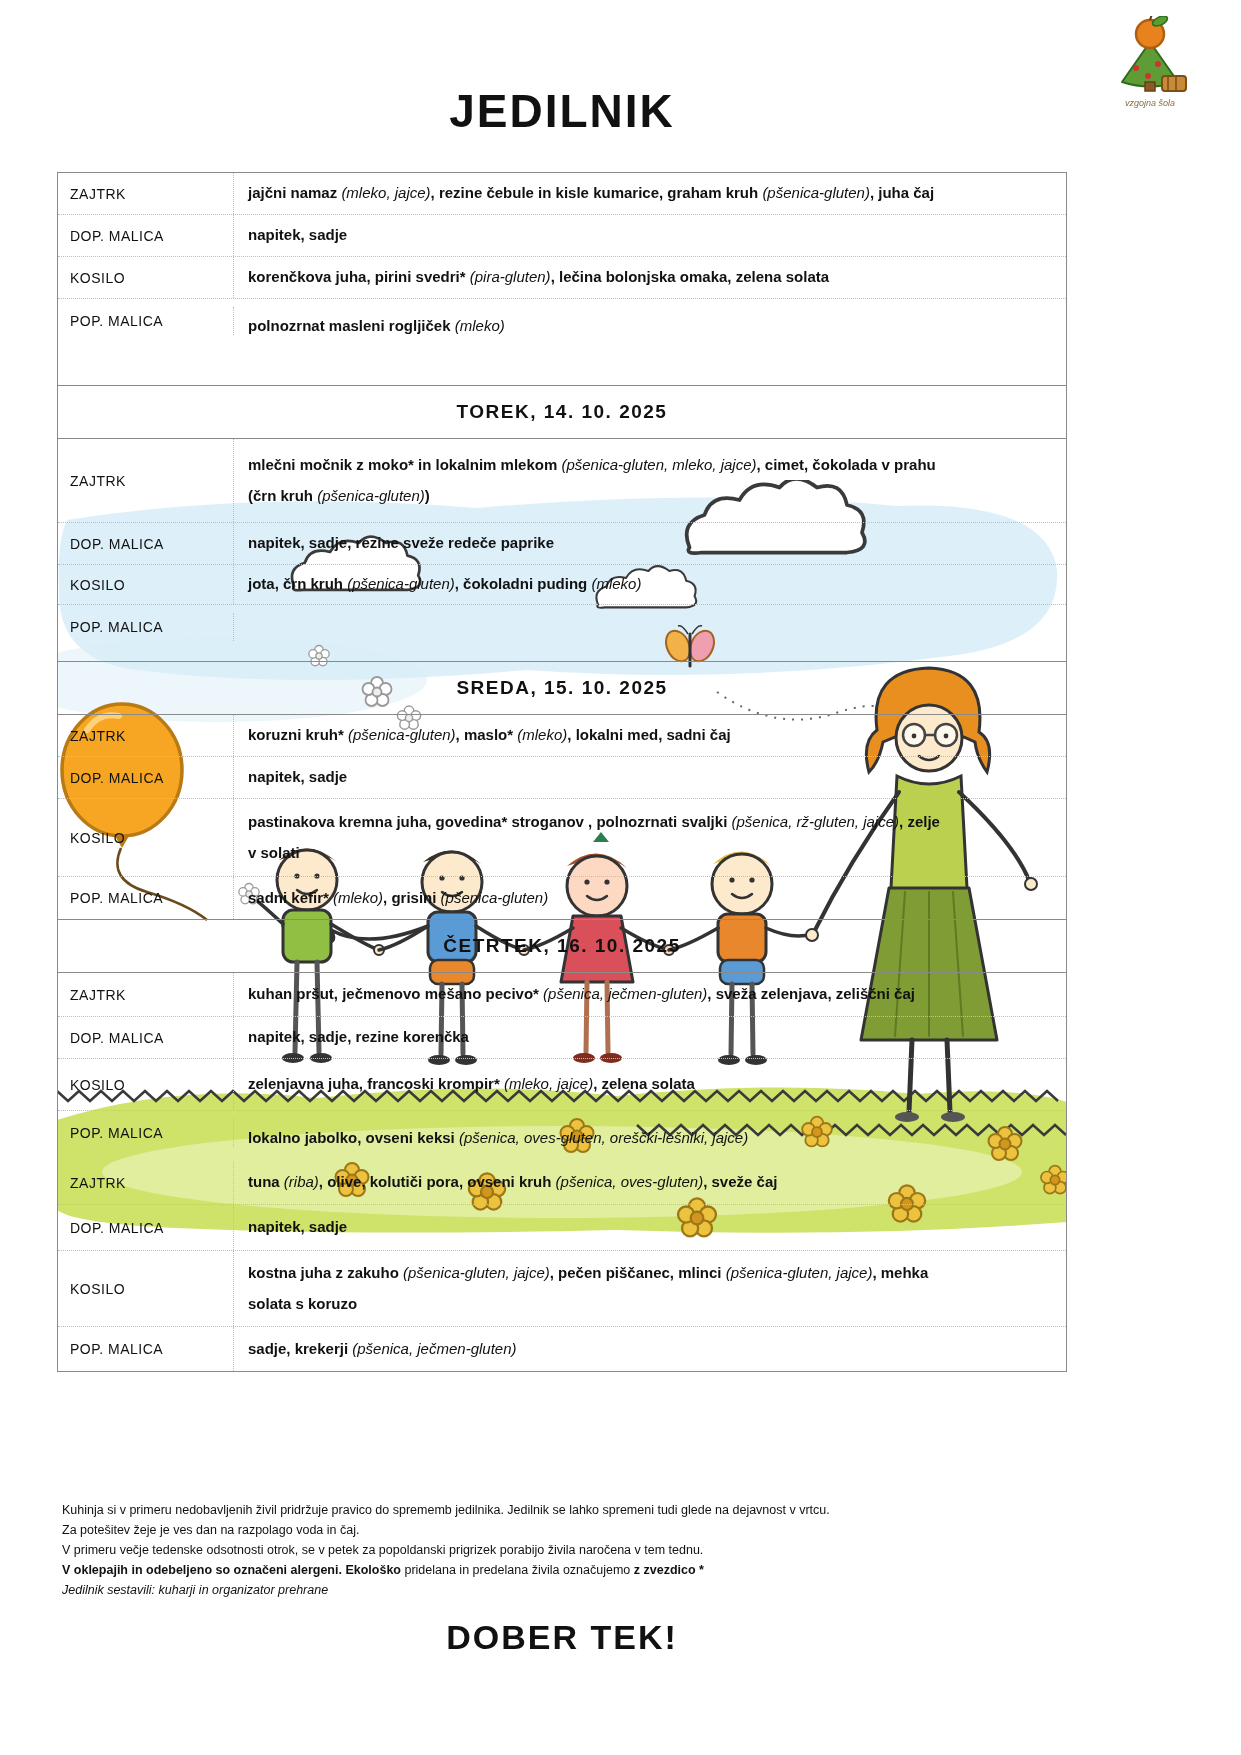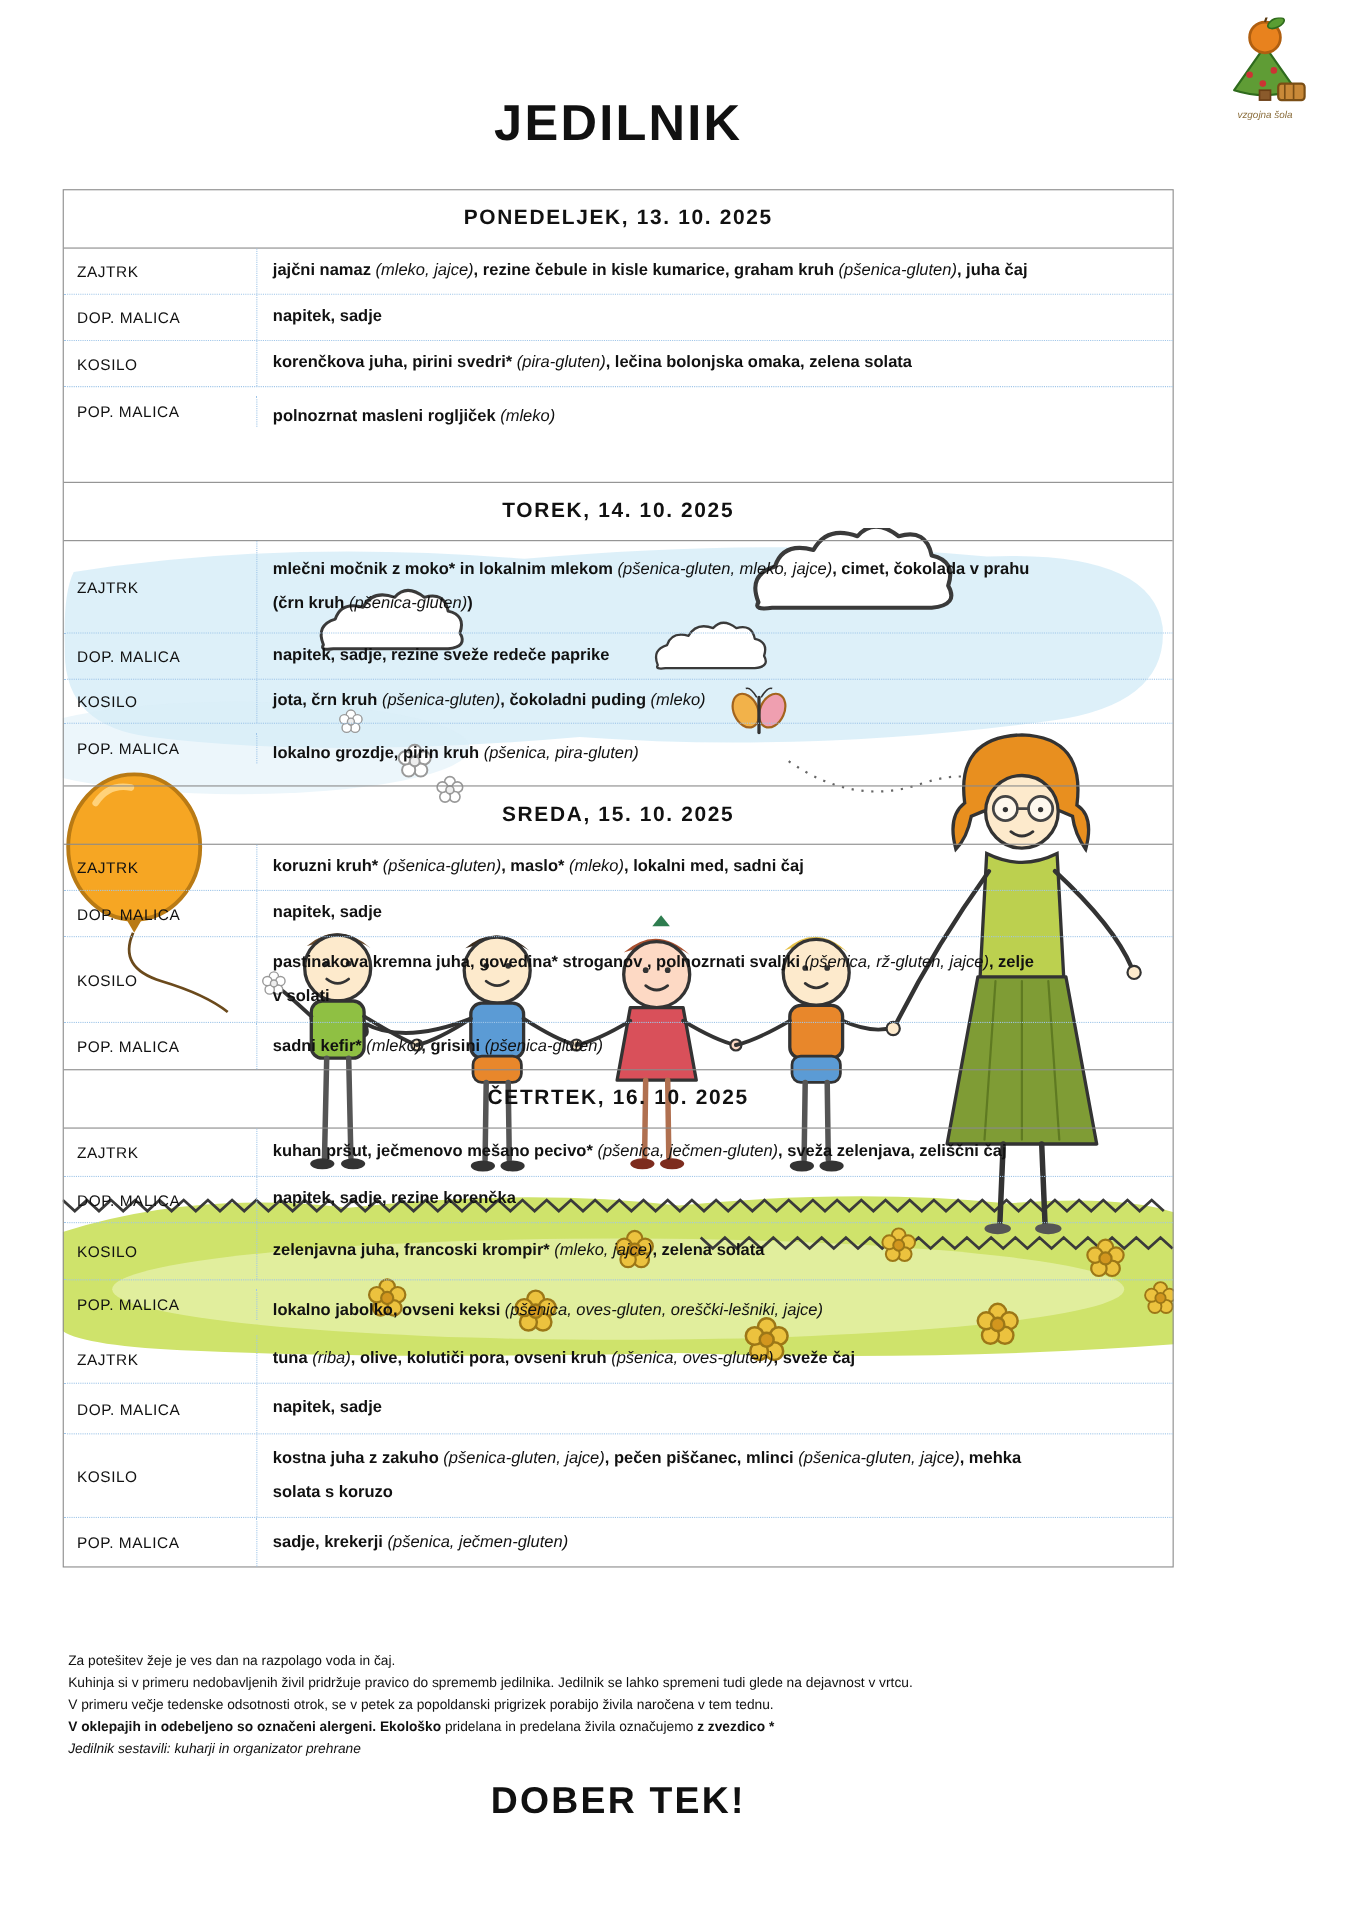"PONEDELJEK, 13. 10. 2025" div.day-header { html: <div> <span>PONEDELJEK, 13. 10. 2025</span> </div> -> none }
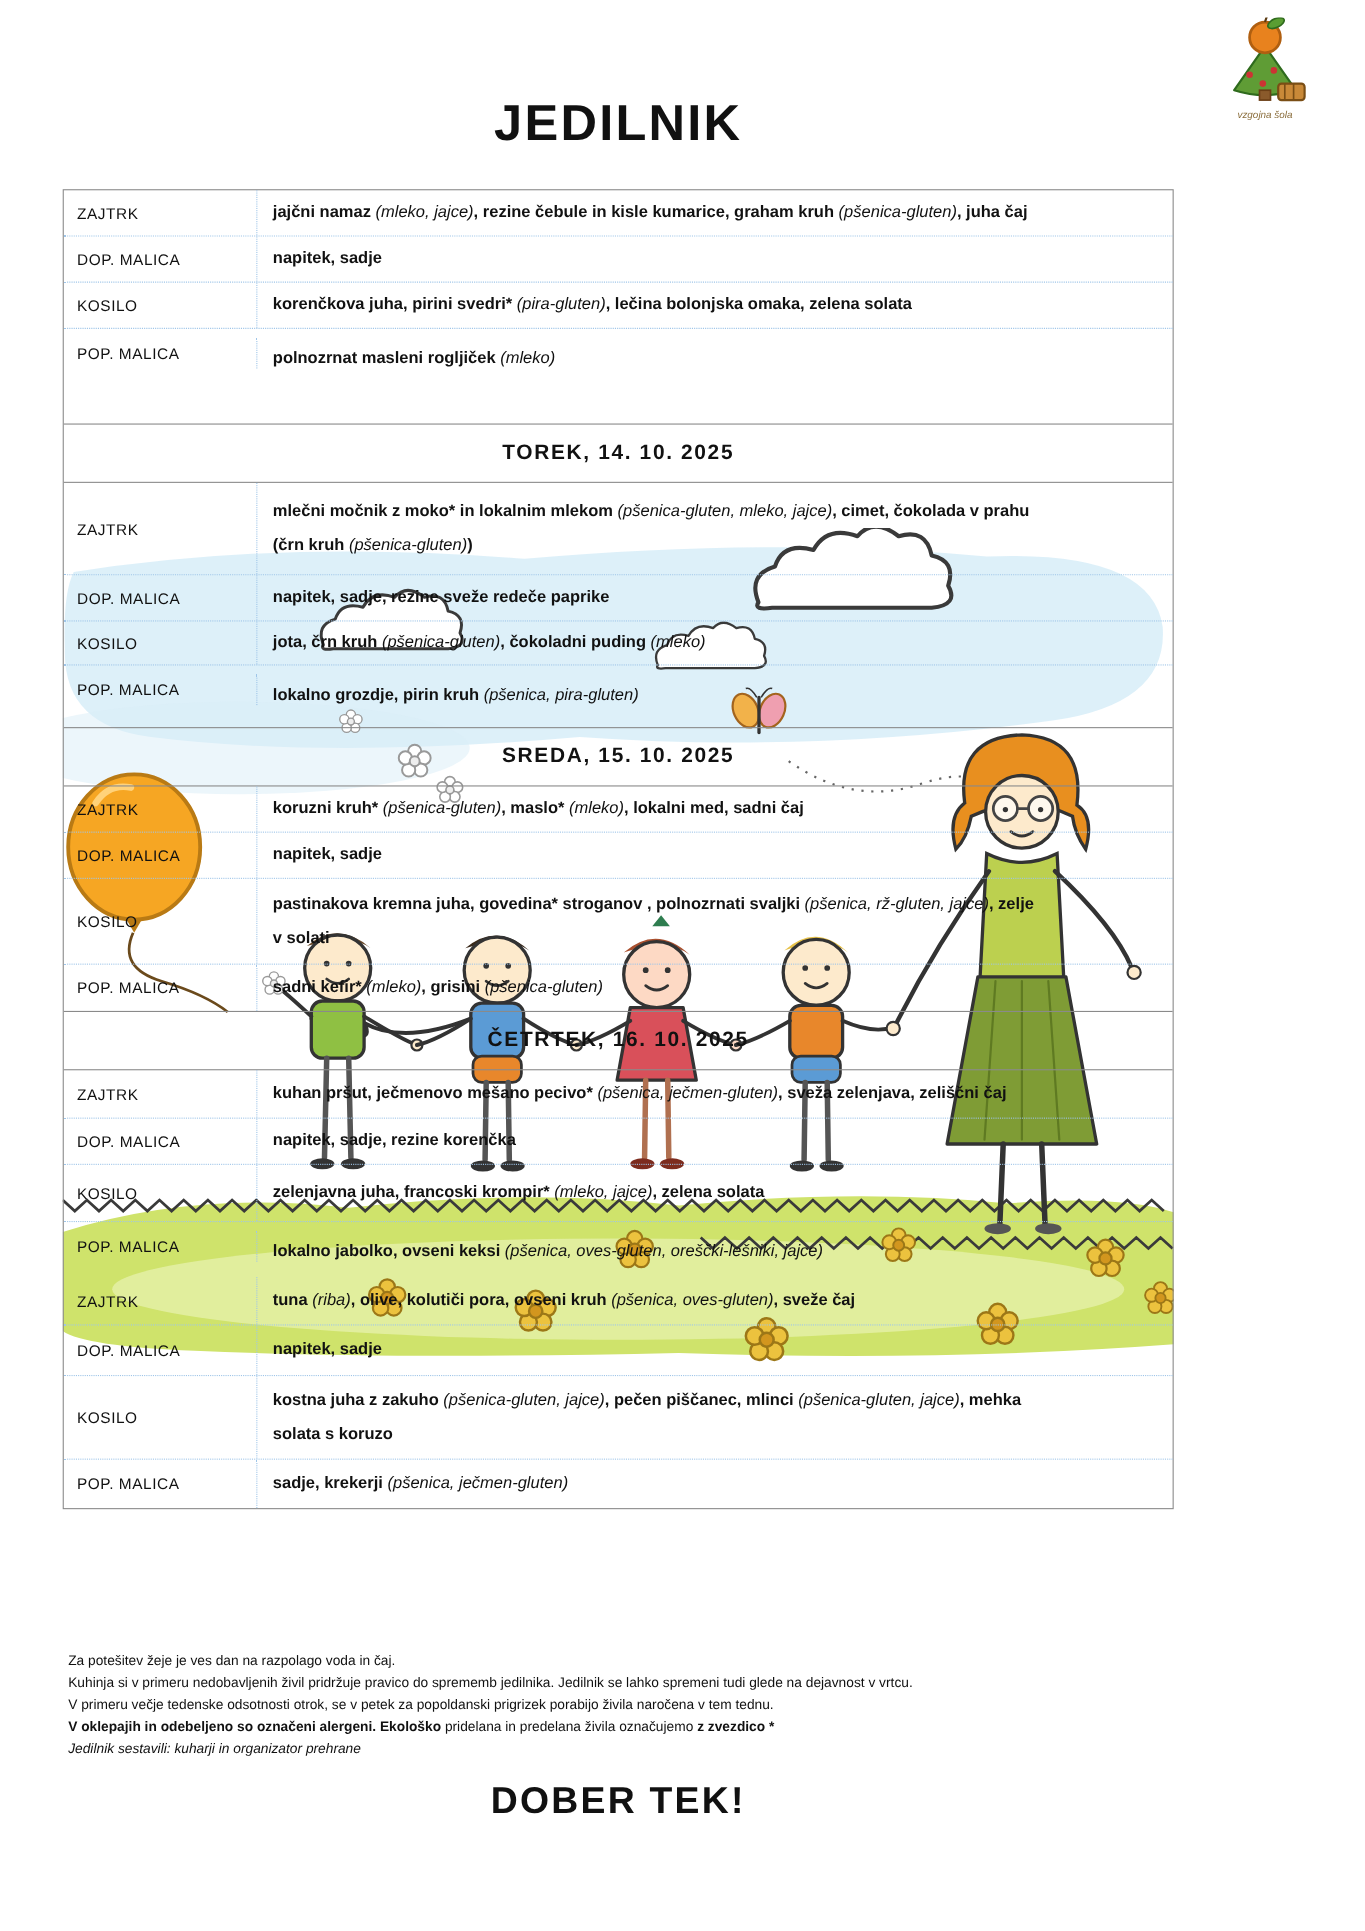"lokalno grozdje, pirin kruh (pšenica," div.meal-content { html: <div> <span><span>lokalno grozdje, pirin kruh </span><span>(pšenica, pira-gluten)</span></span> </div> -> none }
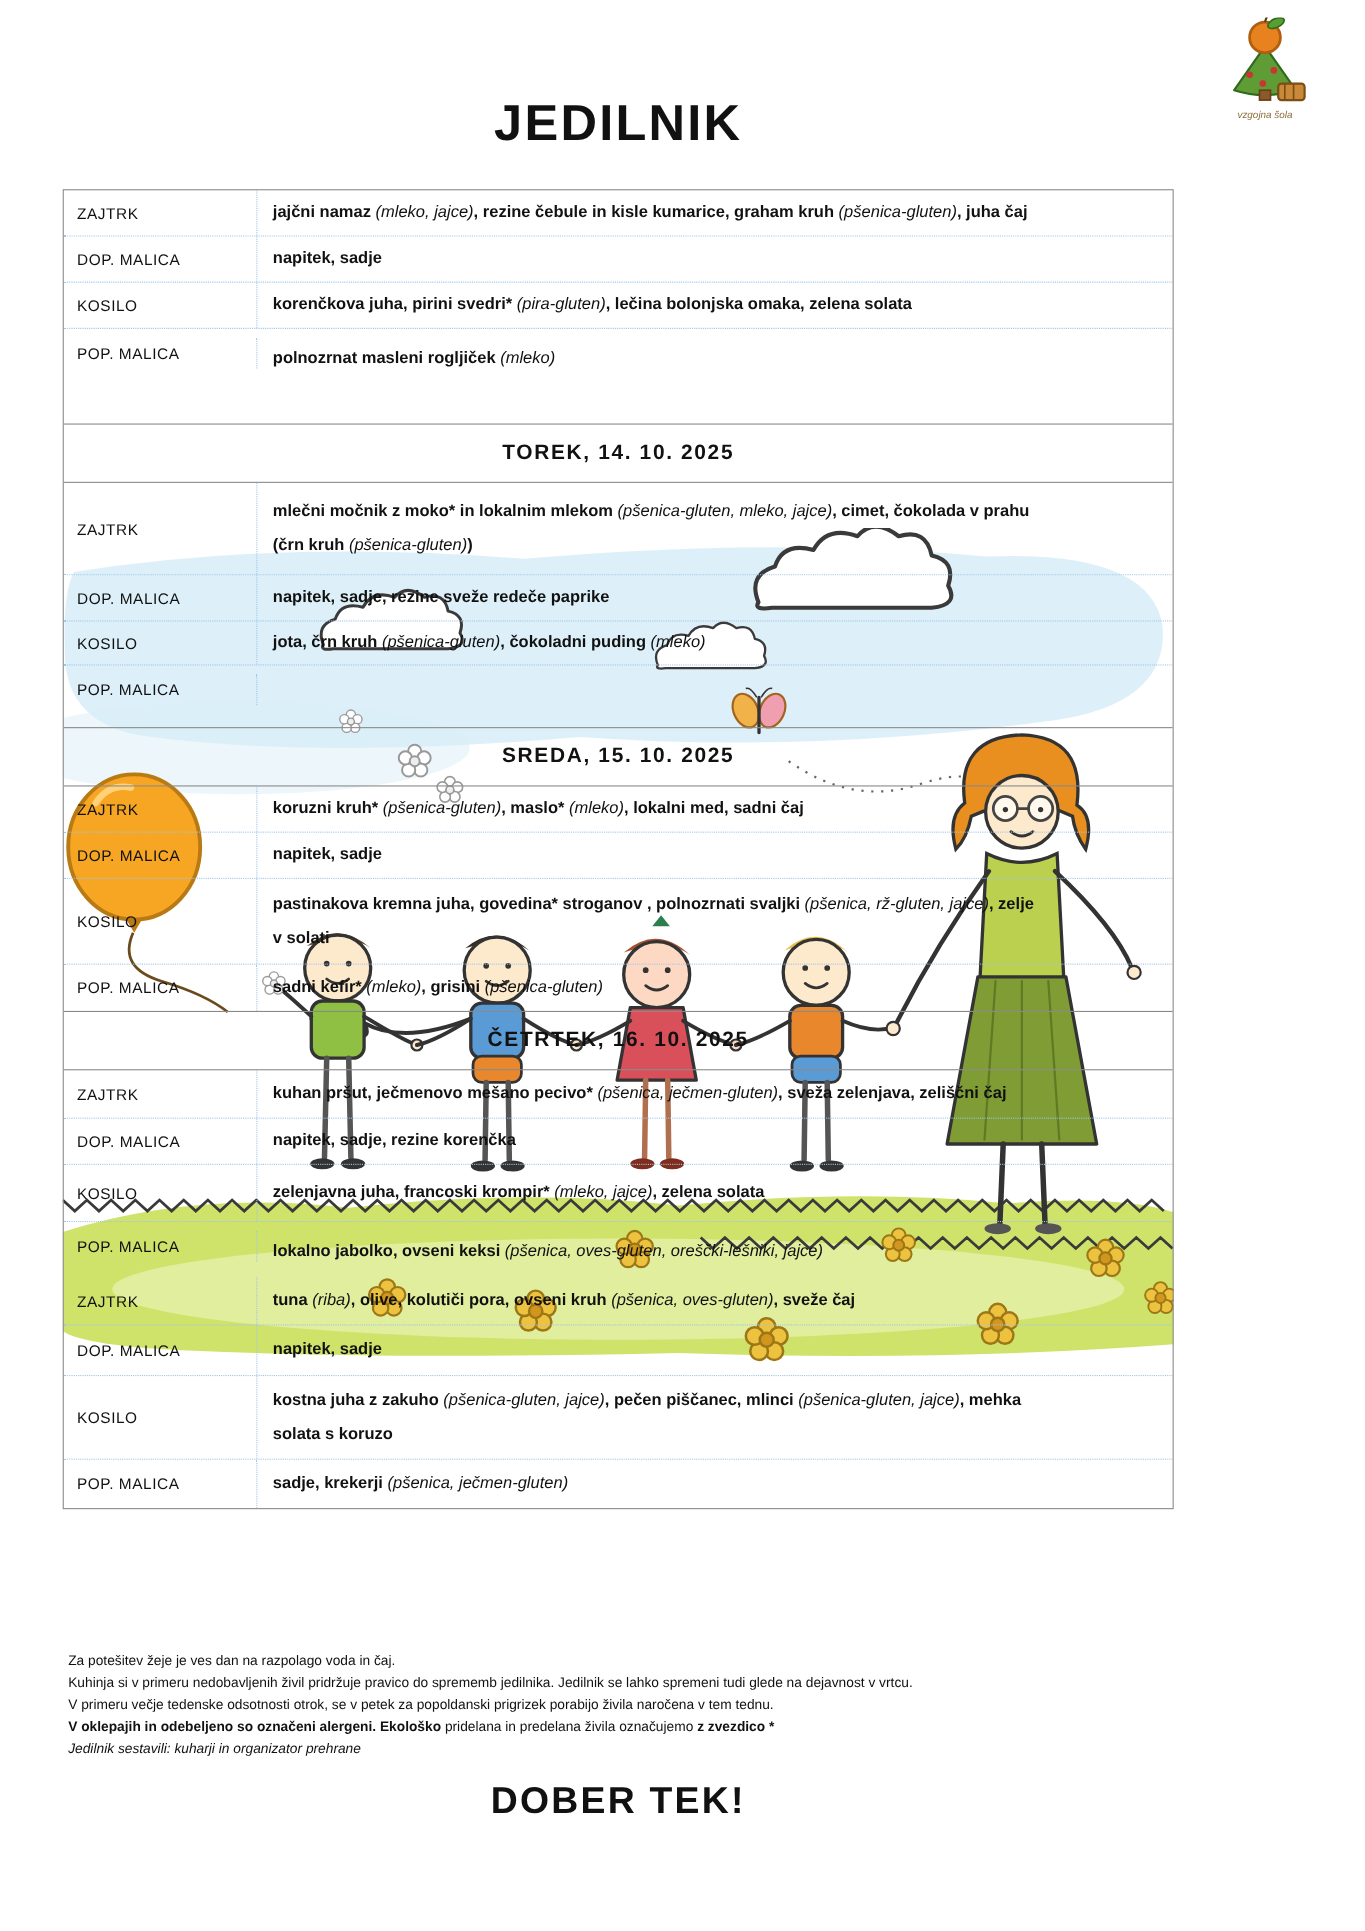"Za potešitev žeje je ves" p.footer-line { order: before "Kuhinja si v primeru nedobavljenih" -> after "Kuhinja si v primeru nedobavljenih" }
